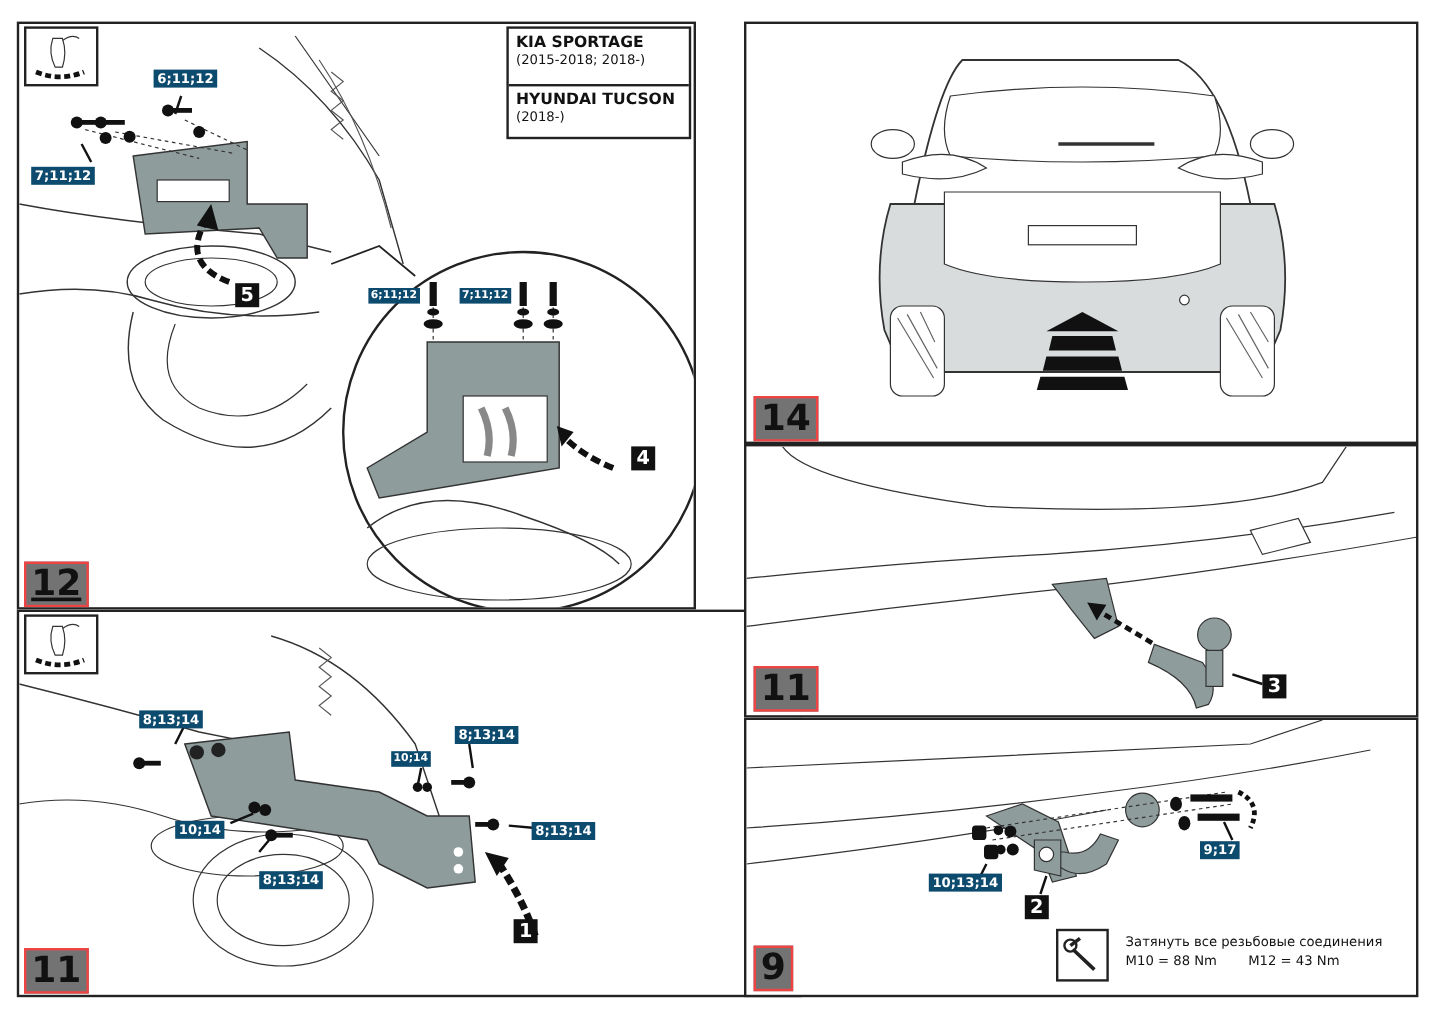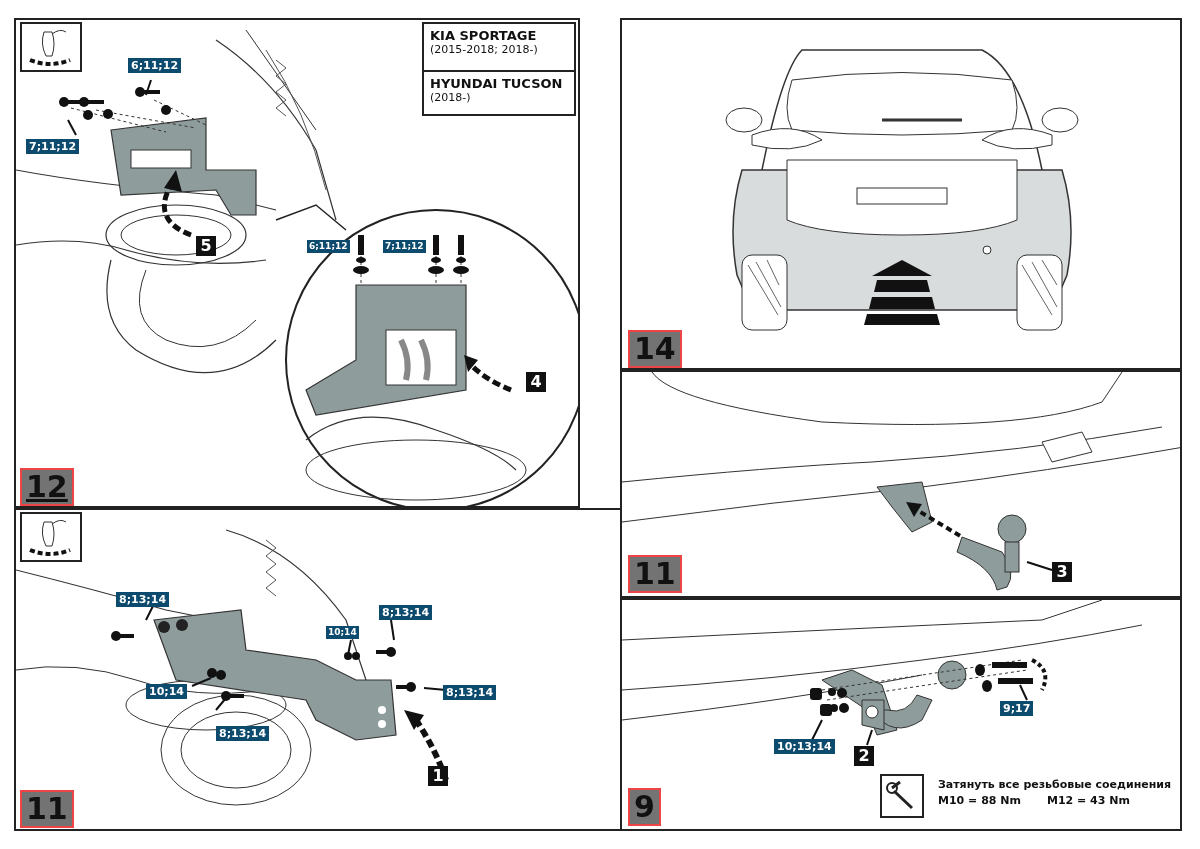"10;13;14" div.lbl { top: 139px -> 128px }
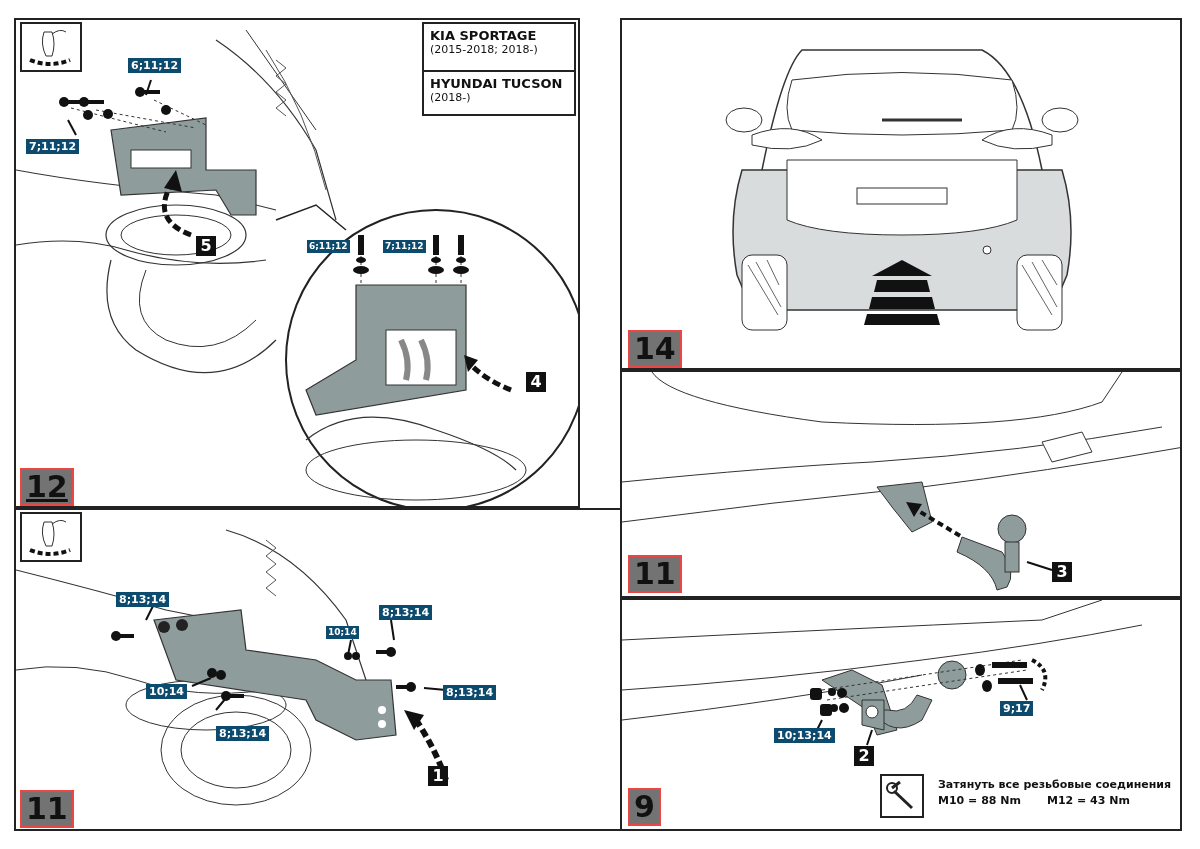"Затянуть все резьбовые соединения" .note { font-weight: bold -> normal }
